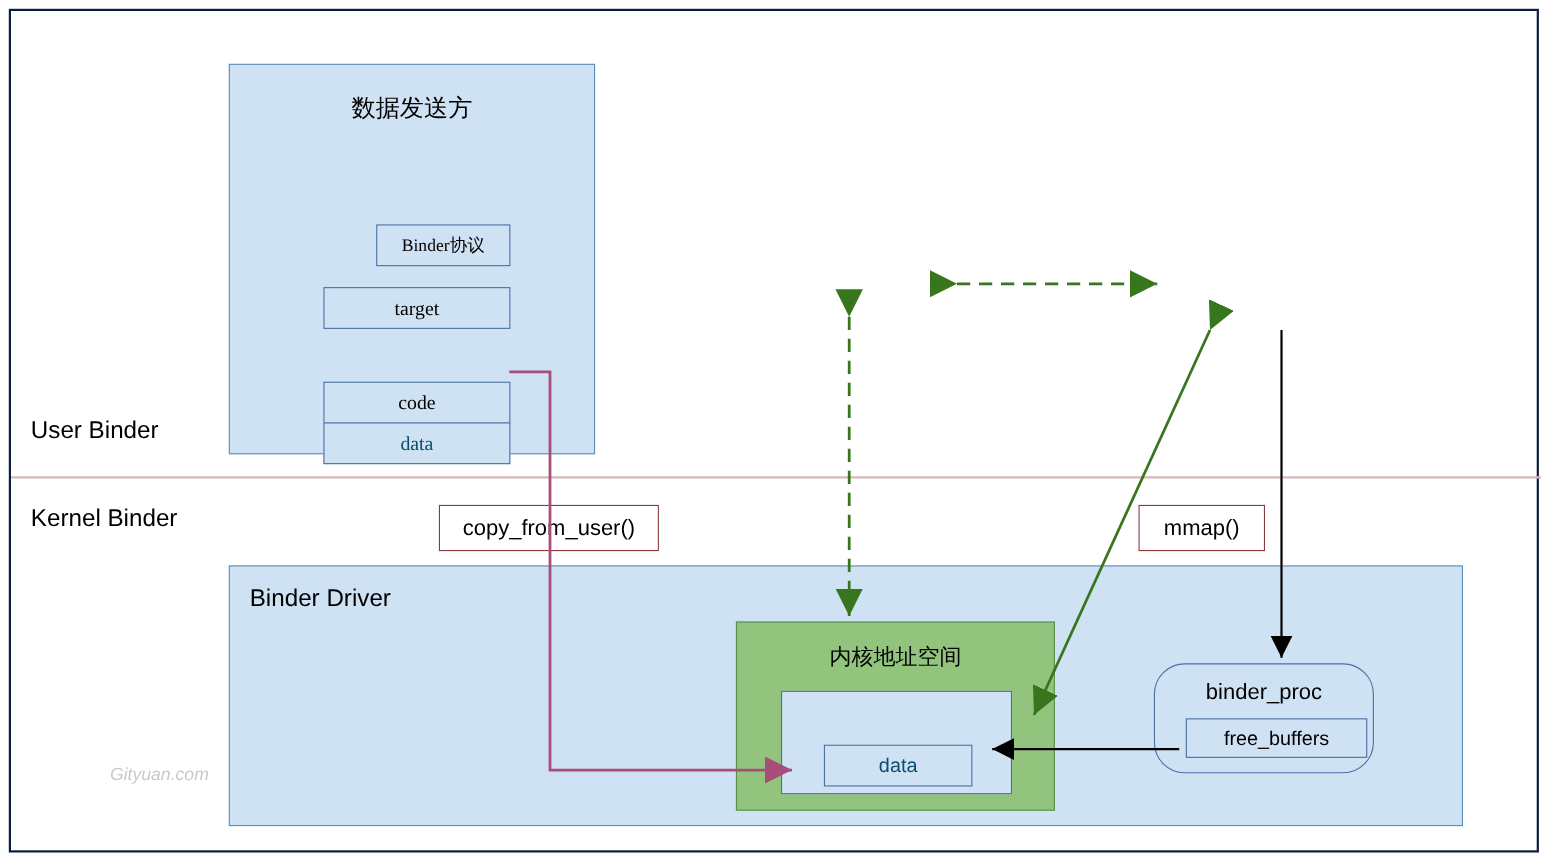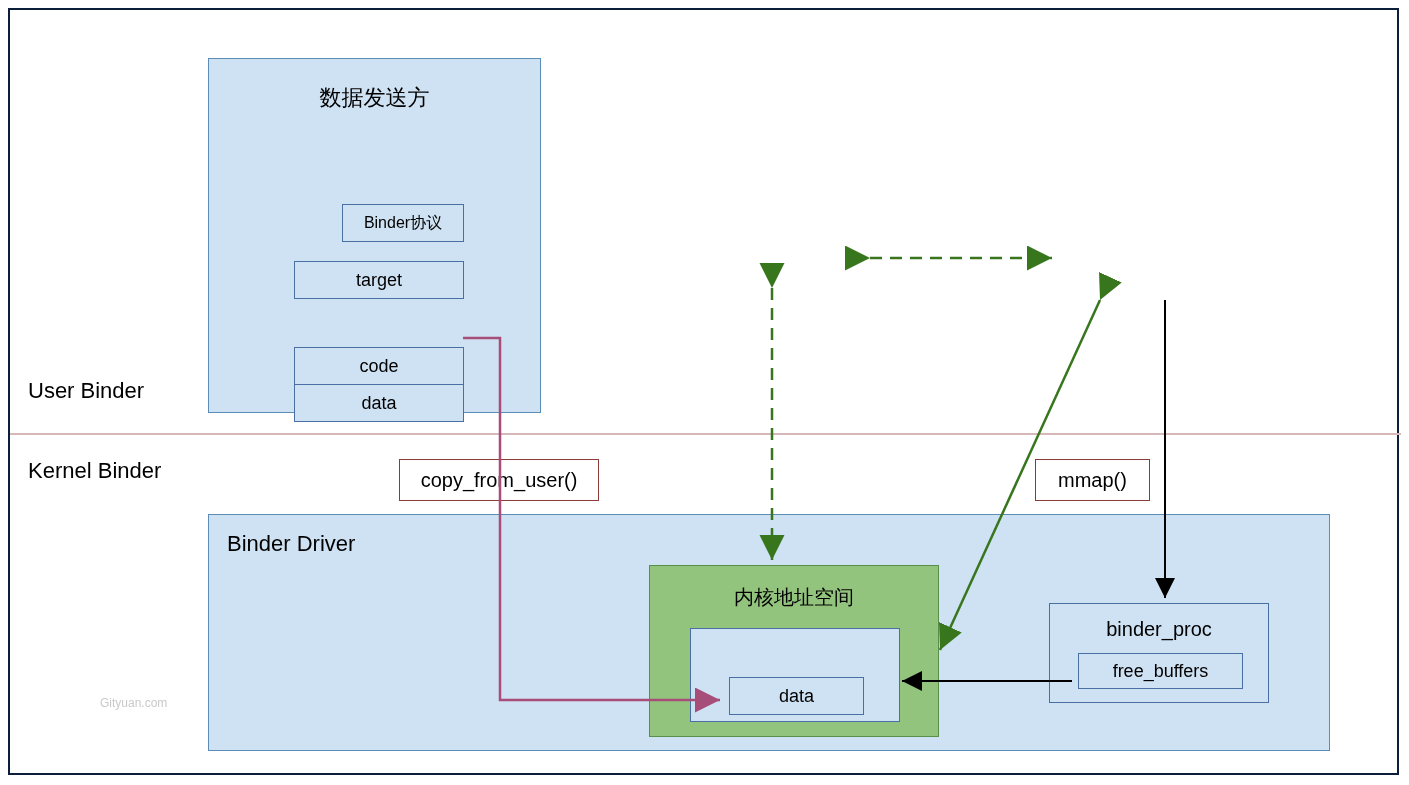"数据发送方" div.box { font-family: none -> Liberation Serif, serif }
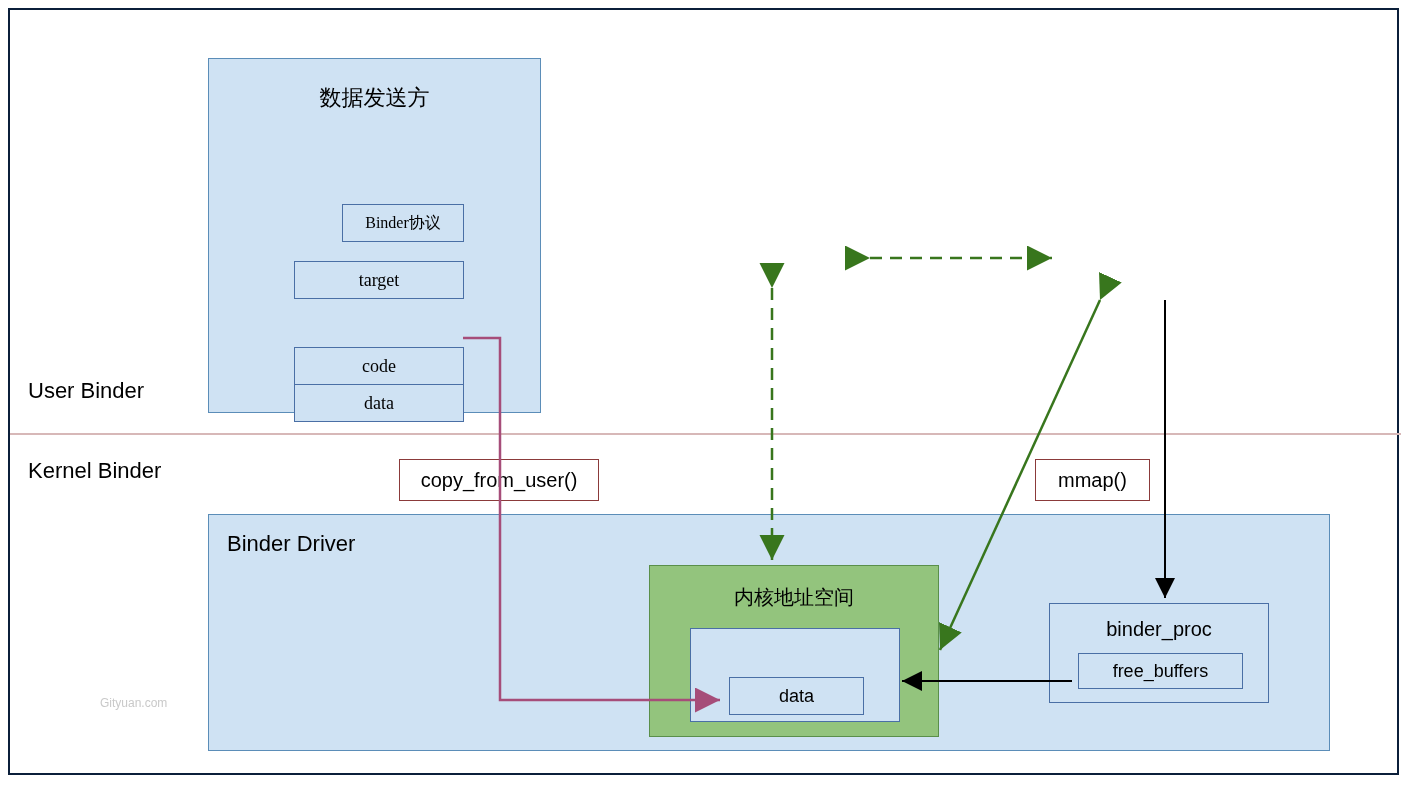"data" .red { color: #000000 -> #0c4a6e }
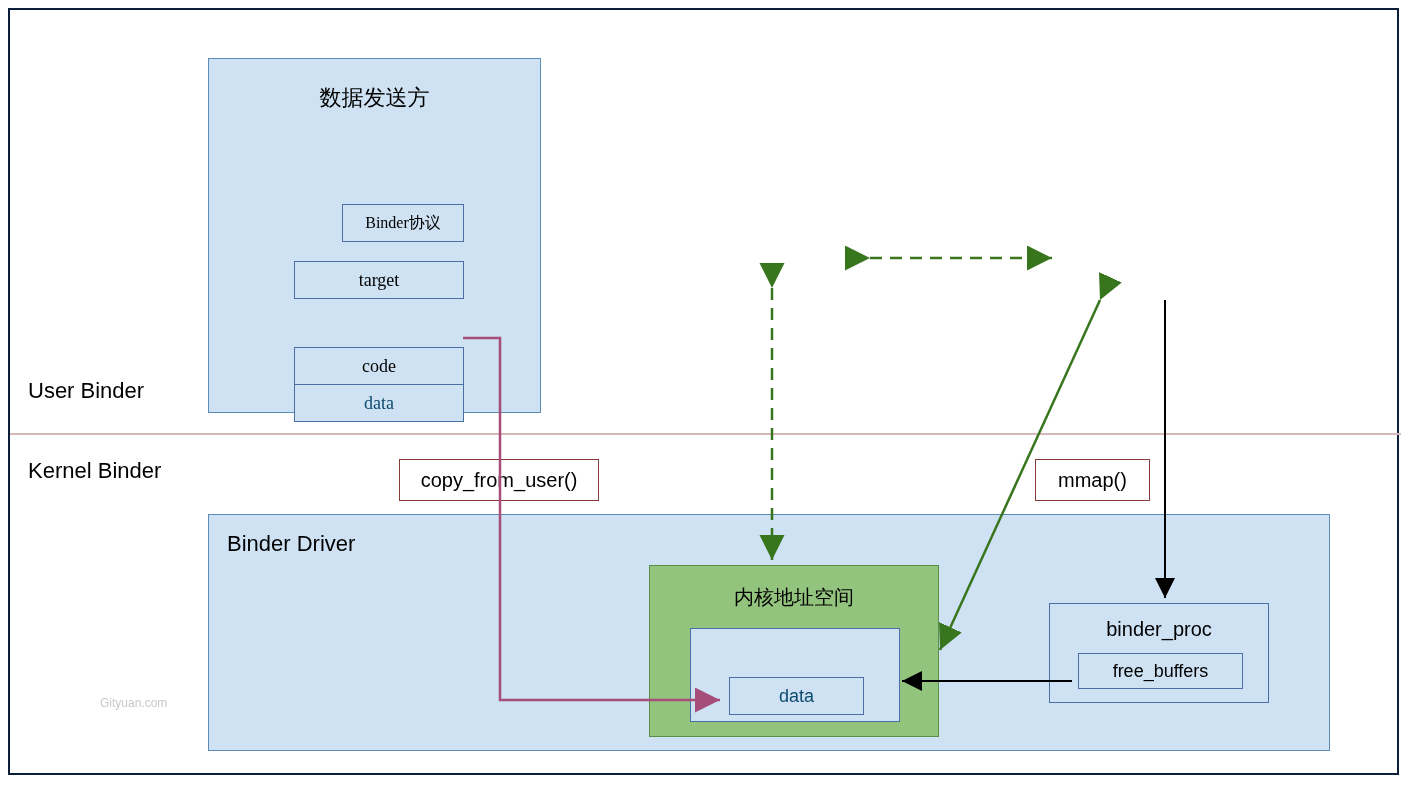"内核地址空间" div.box { left: 440px -> 460px }
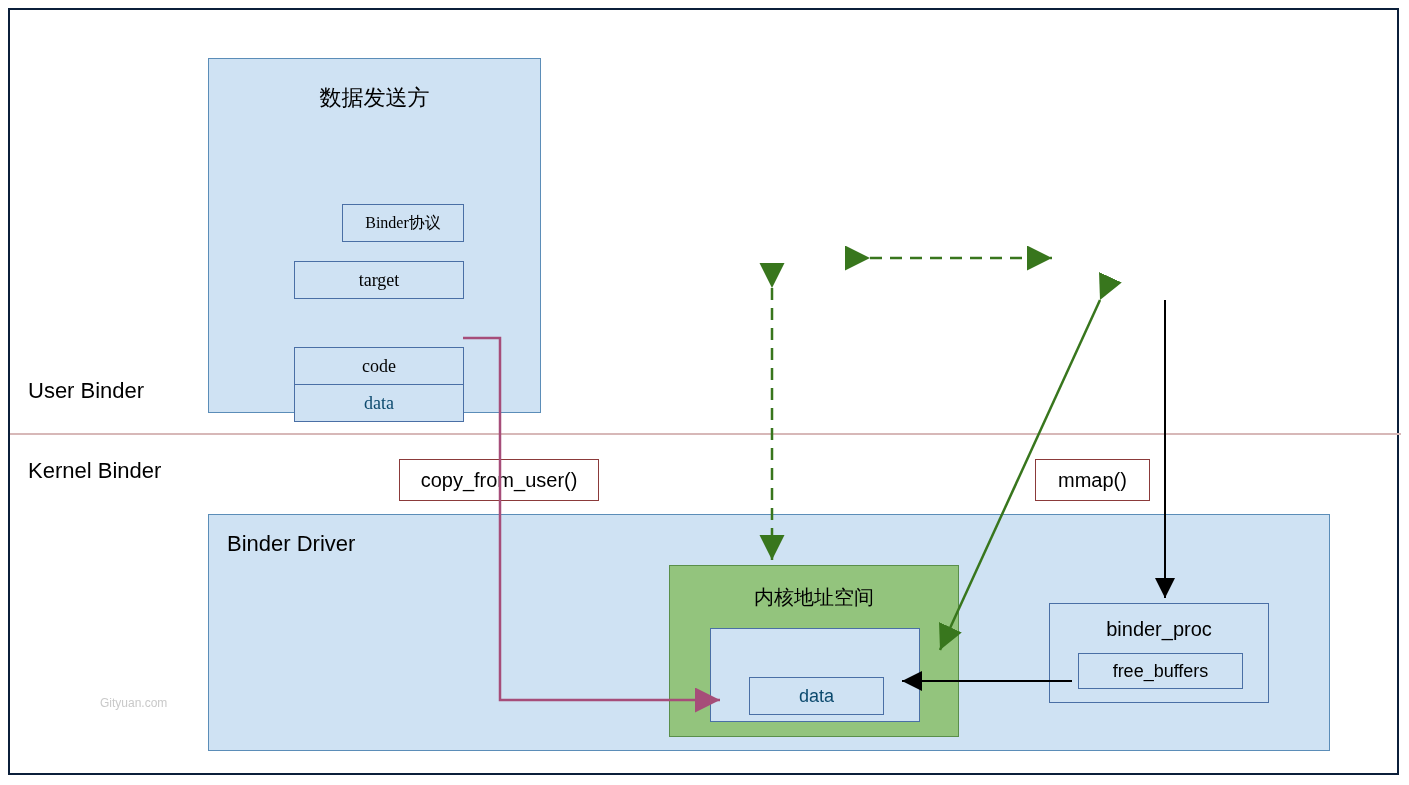"binder_proc" div.box { border-radius: none -> 28px; width: 220px -> 200px }
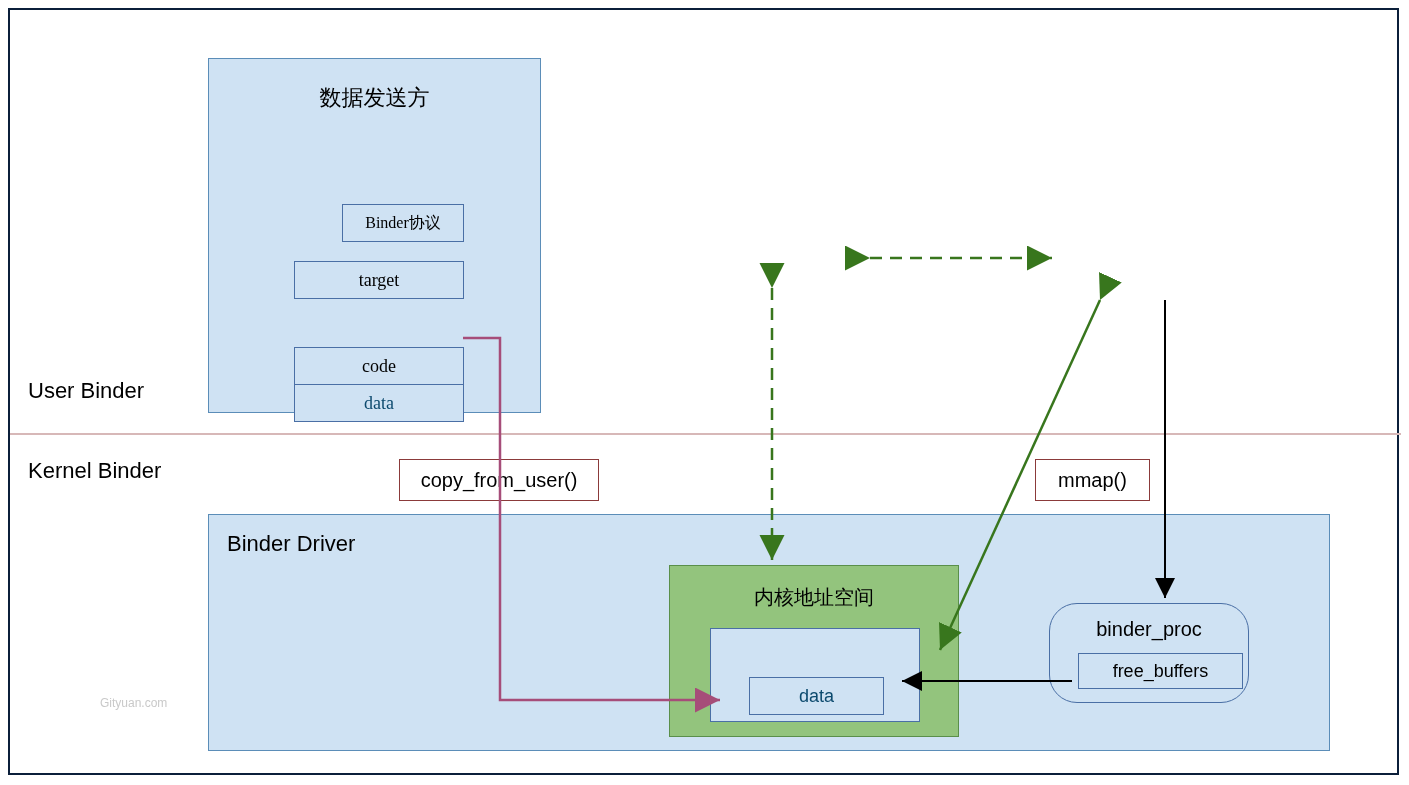"Gityuan.com" .watermark { font-size: 12px -> 16px; font-style: none -> italic }
